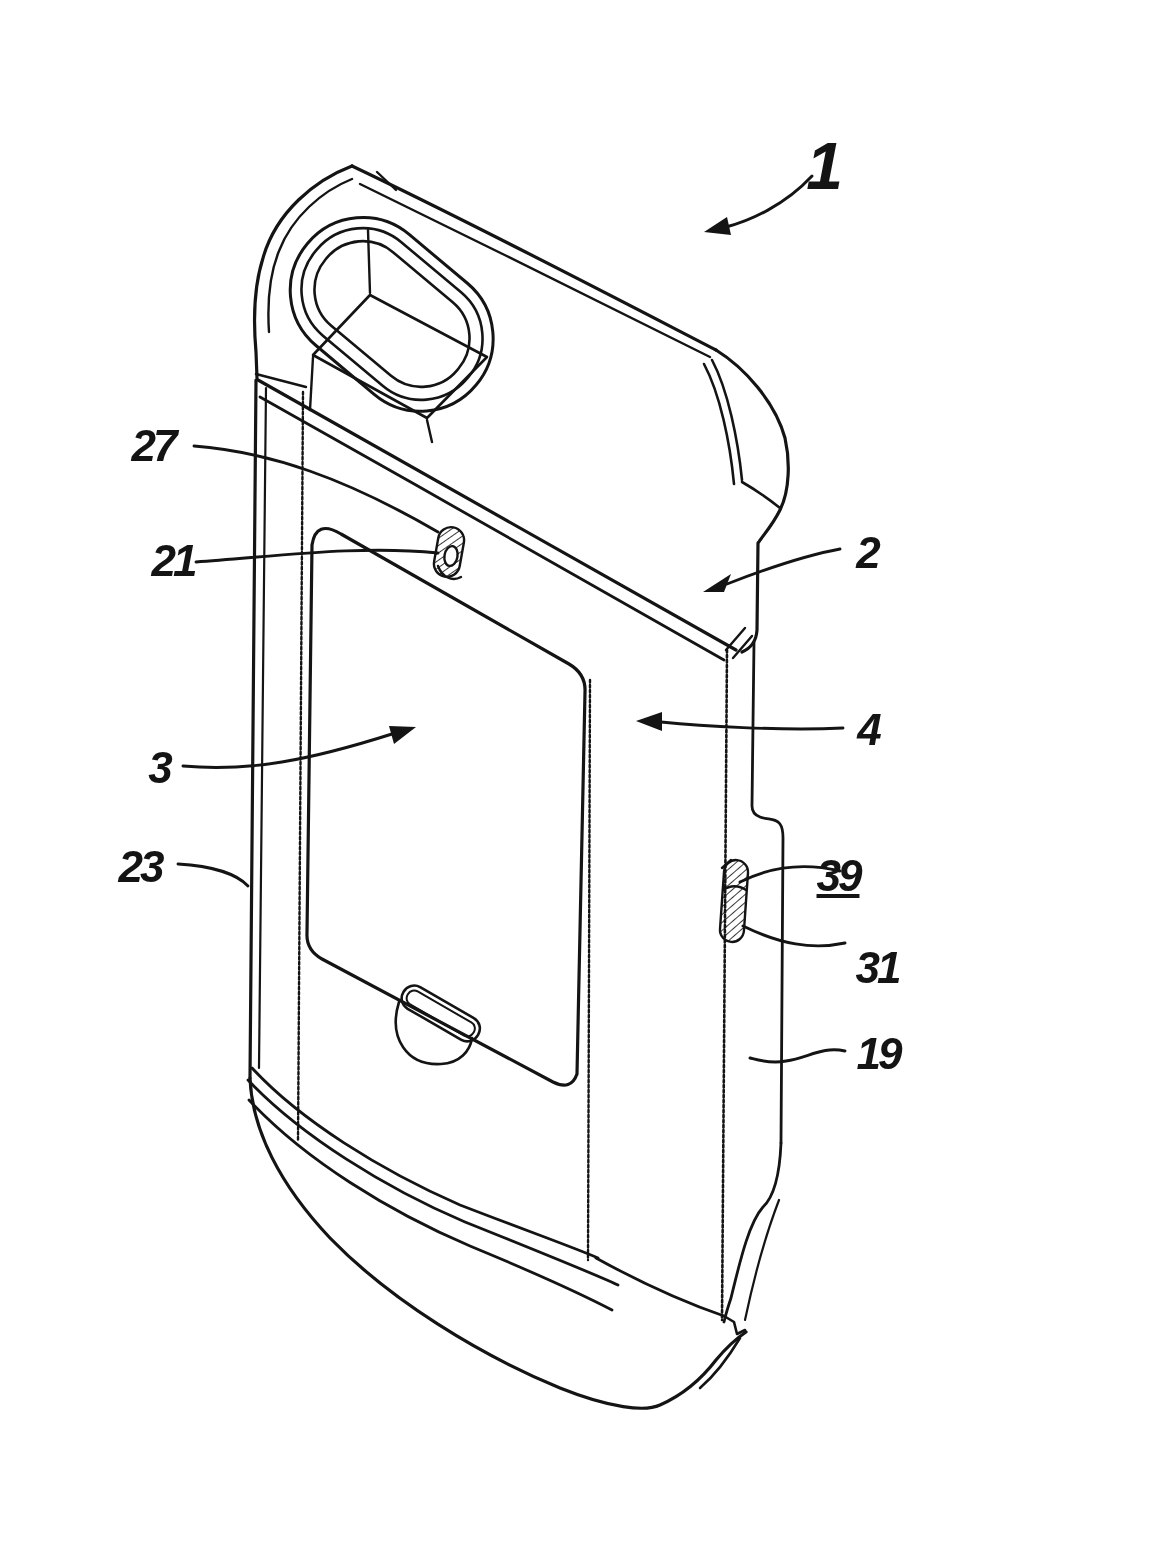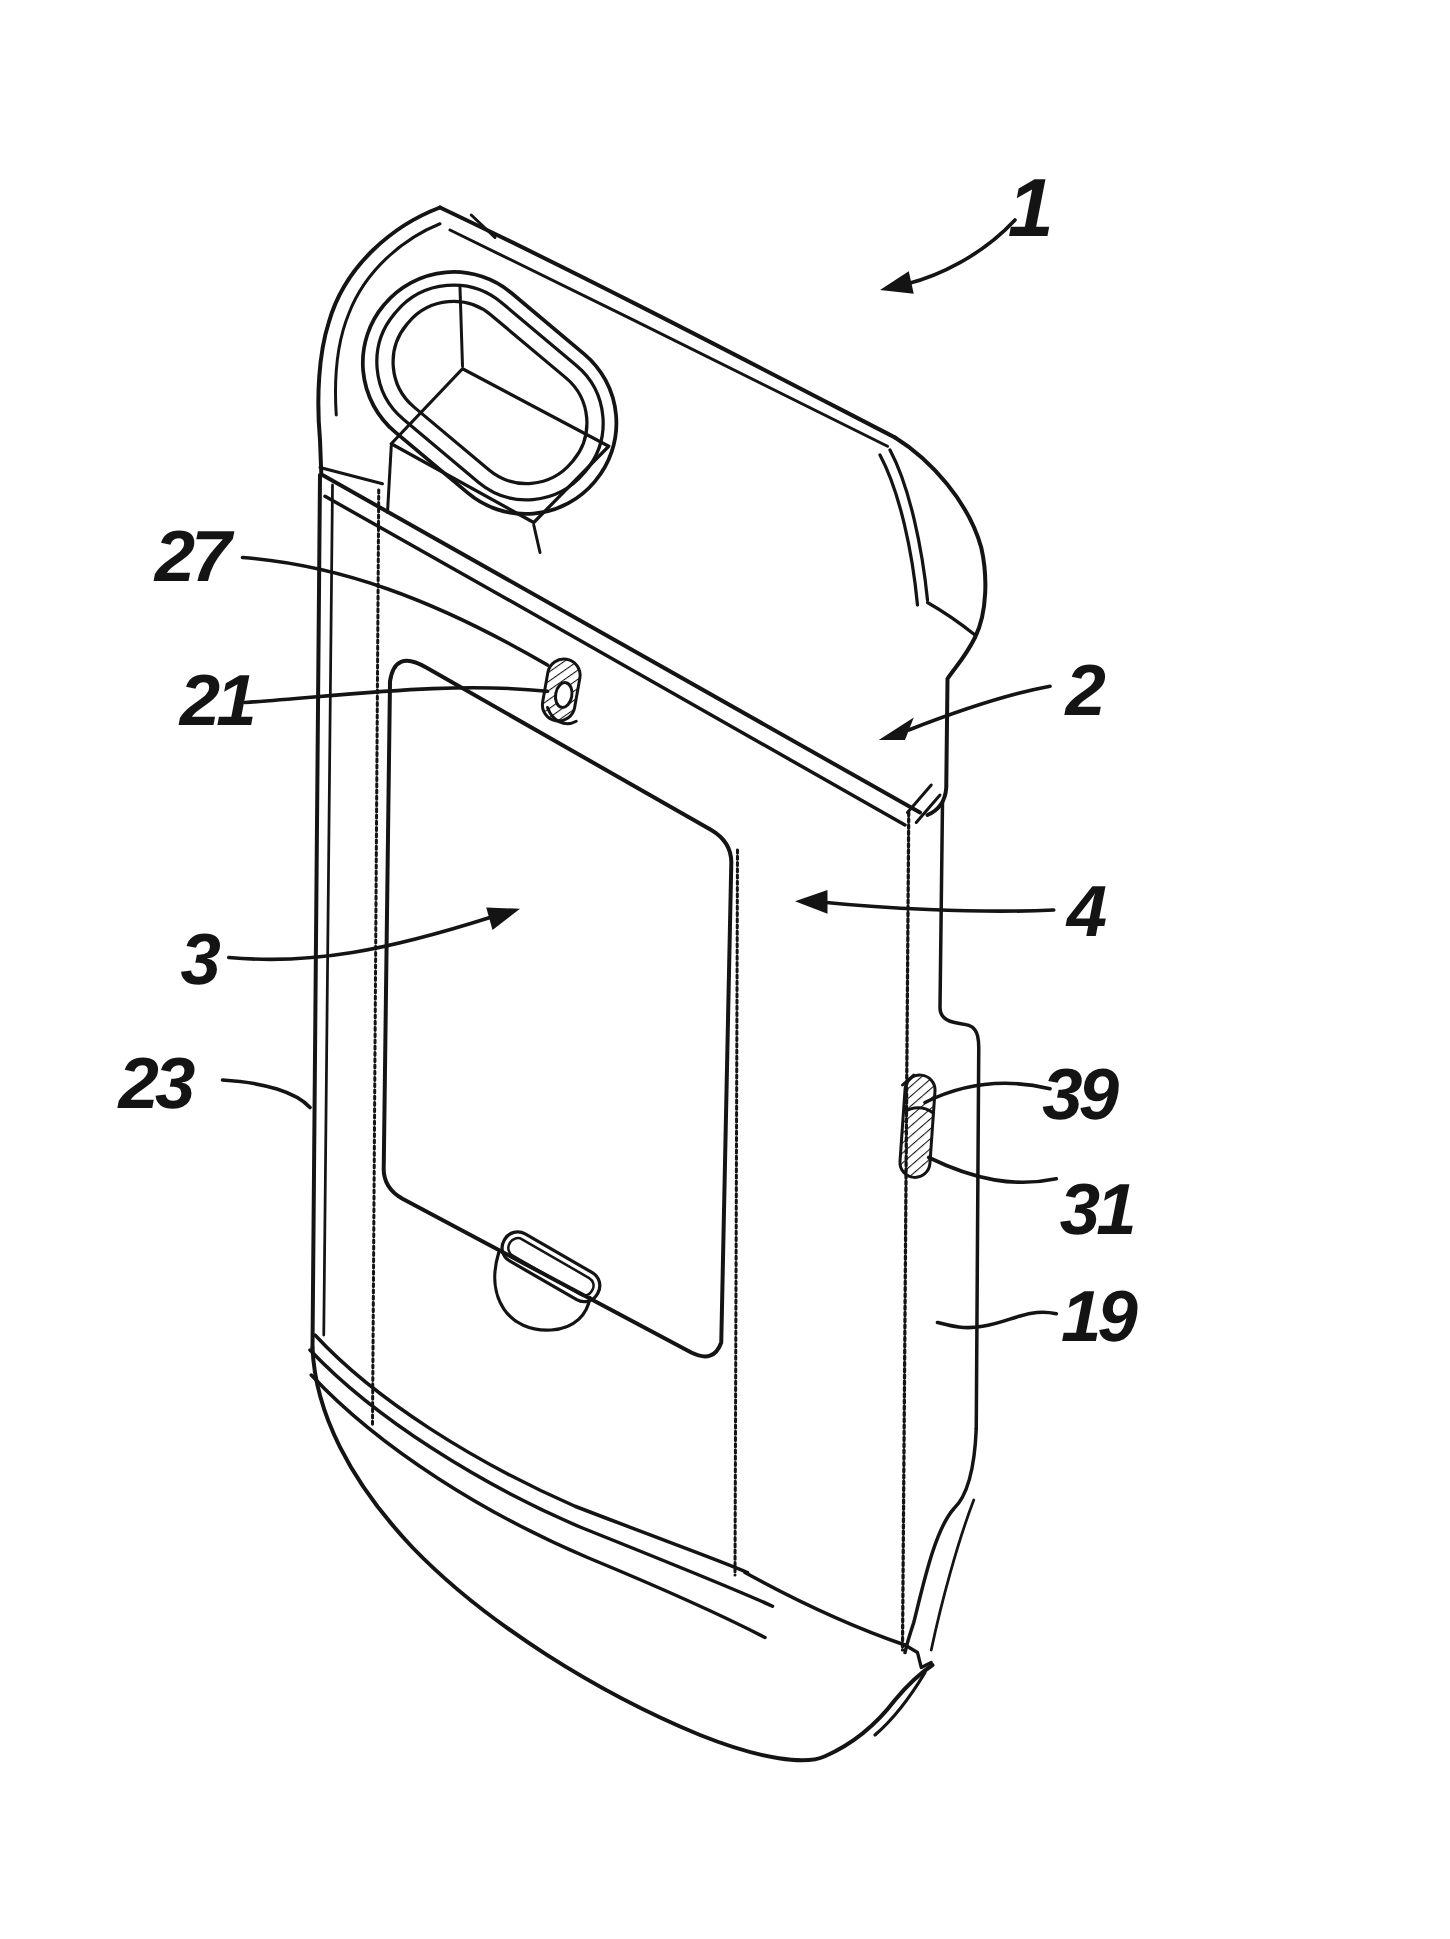"27" .ref-label { font-size: 58px -> 44px }
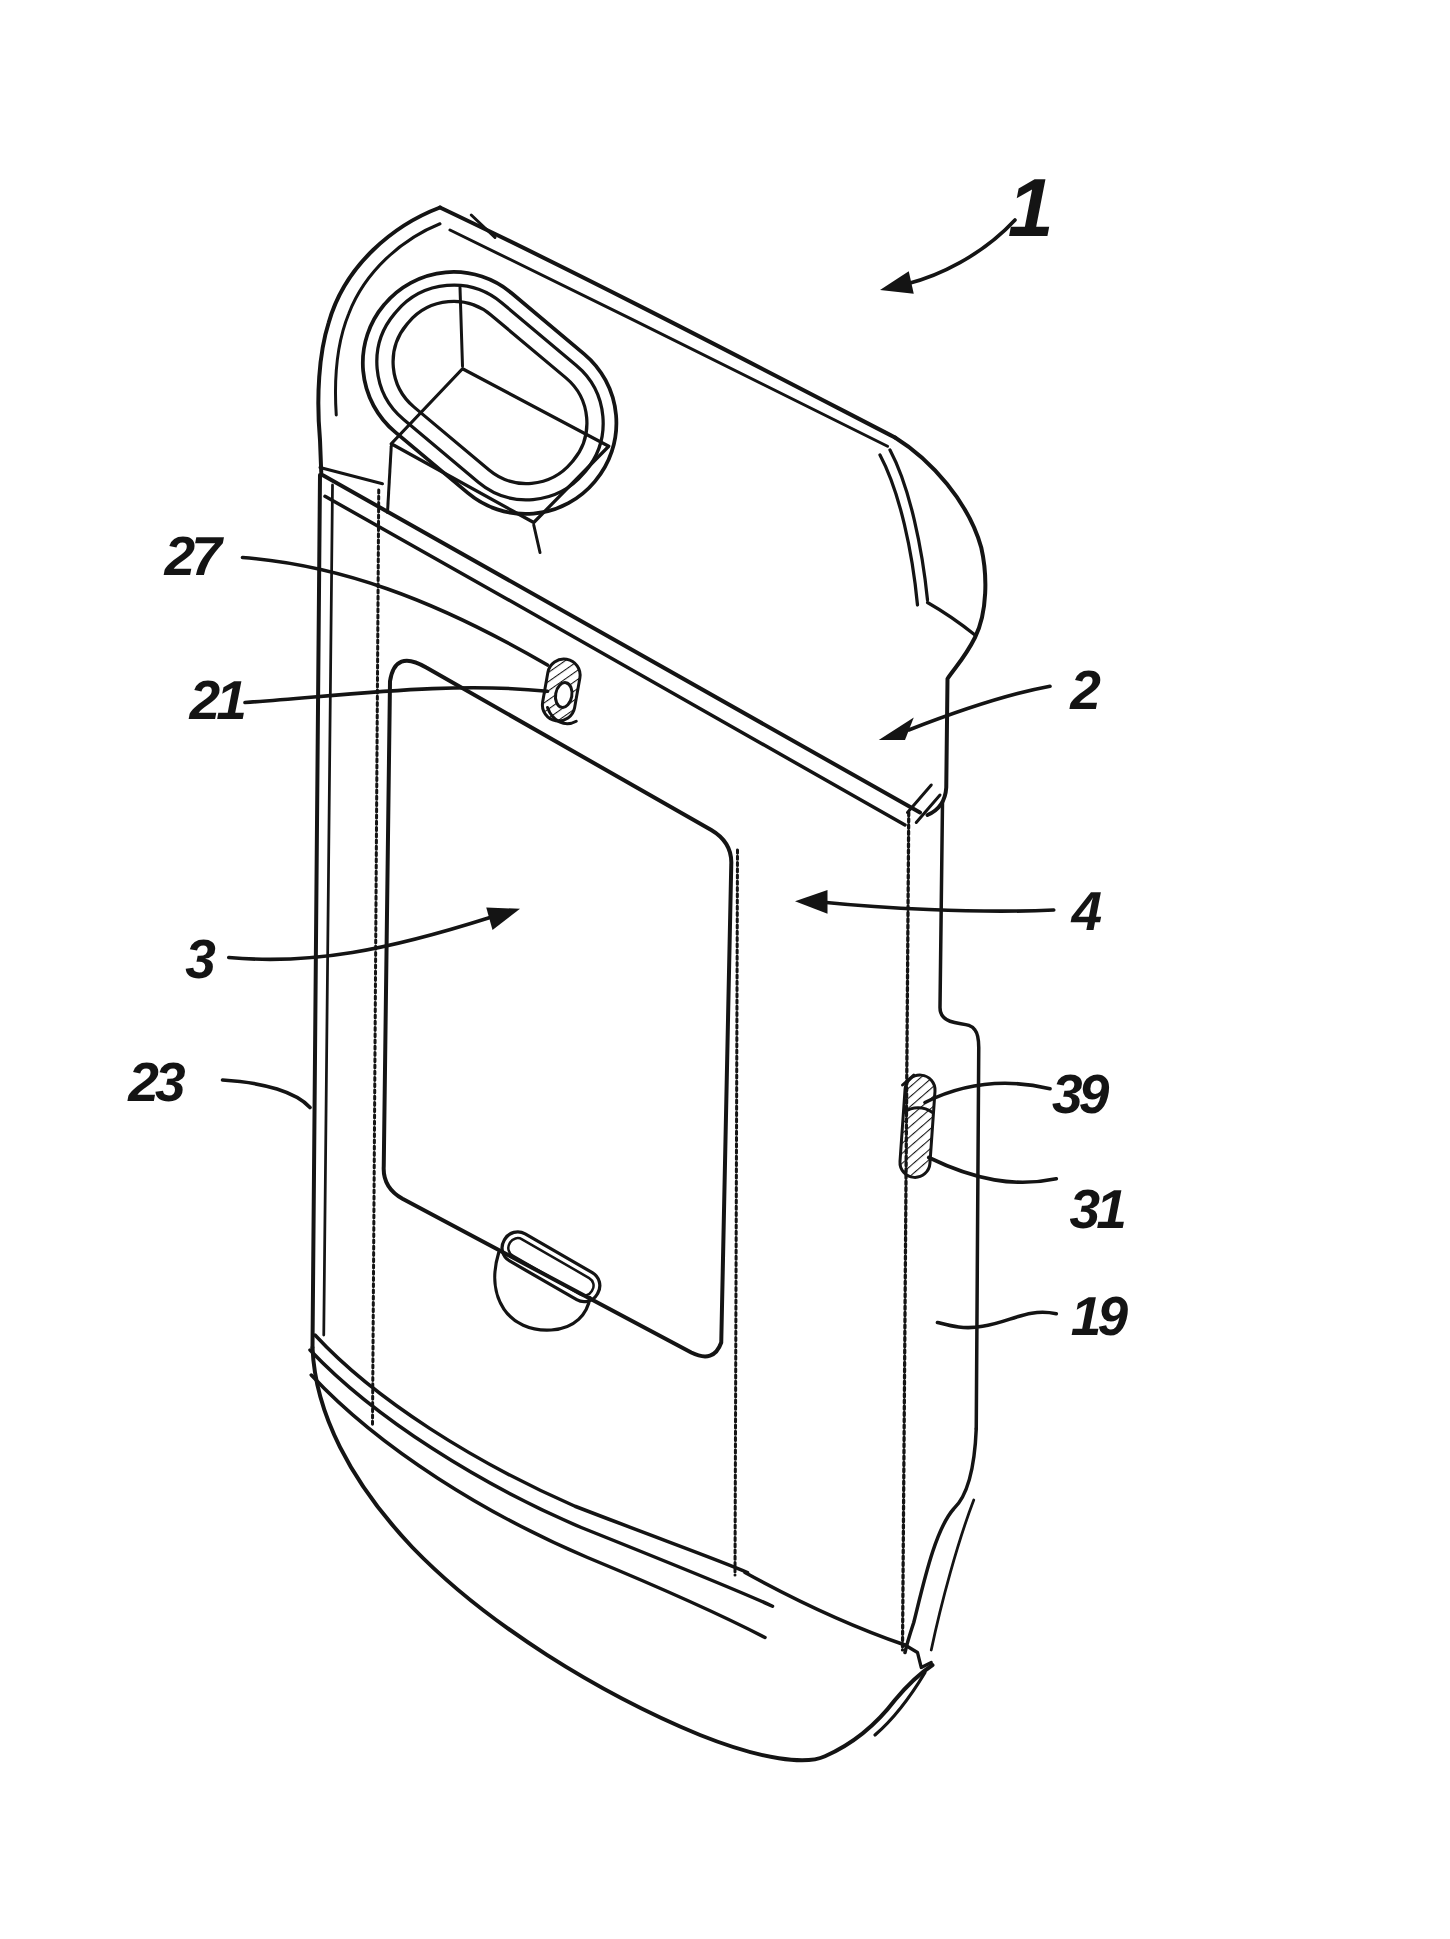"23" div.ref-label { left: 124px -> 140px }
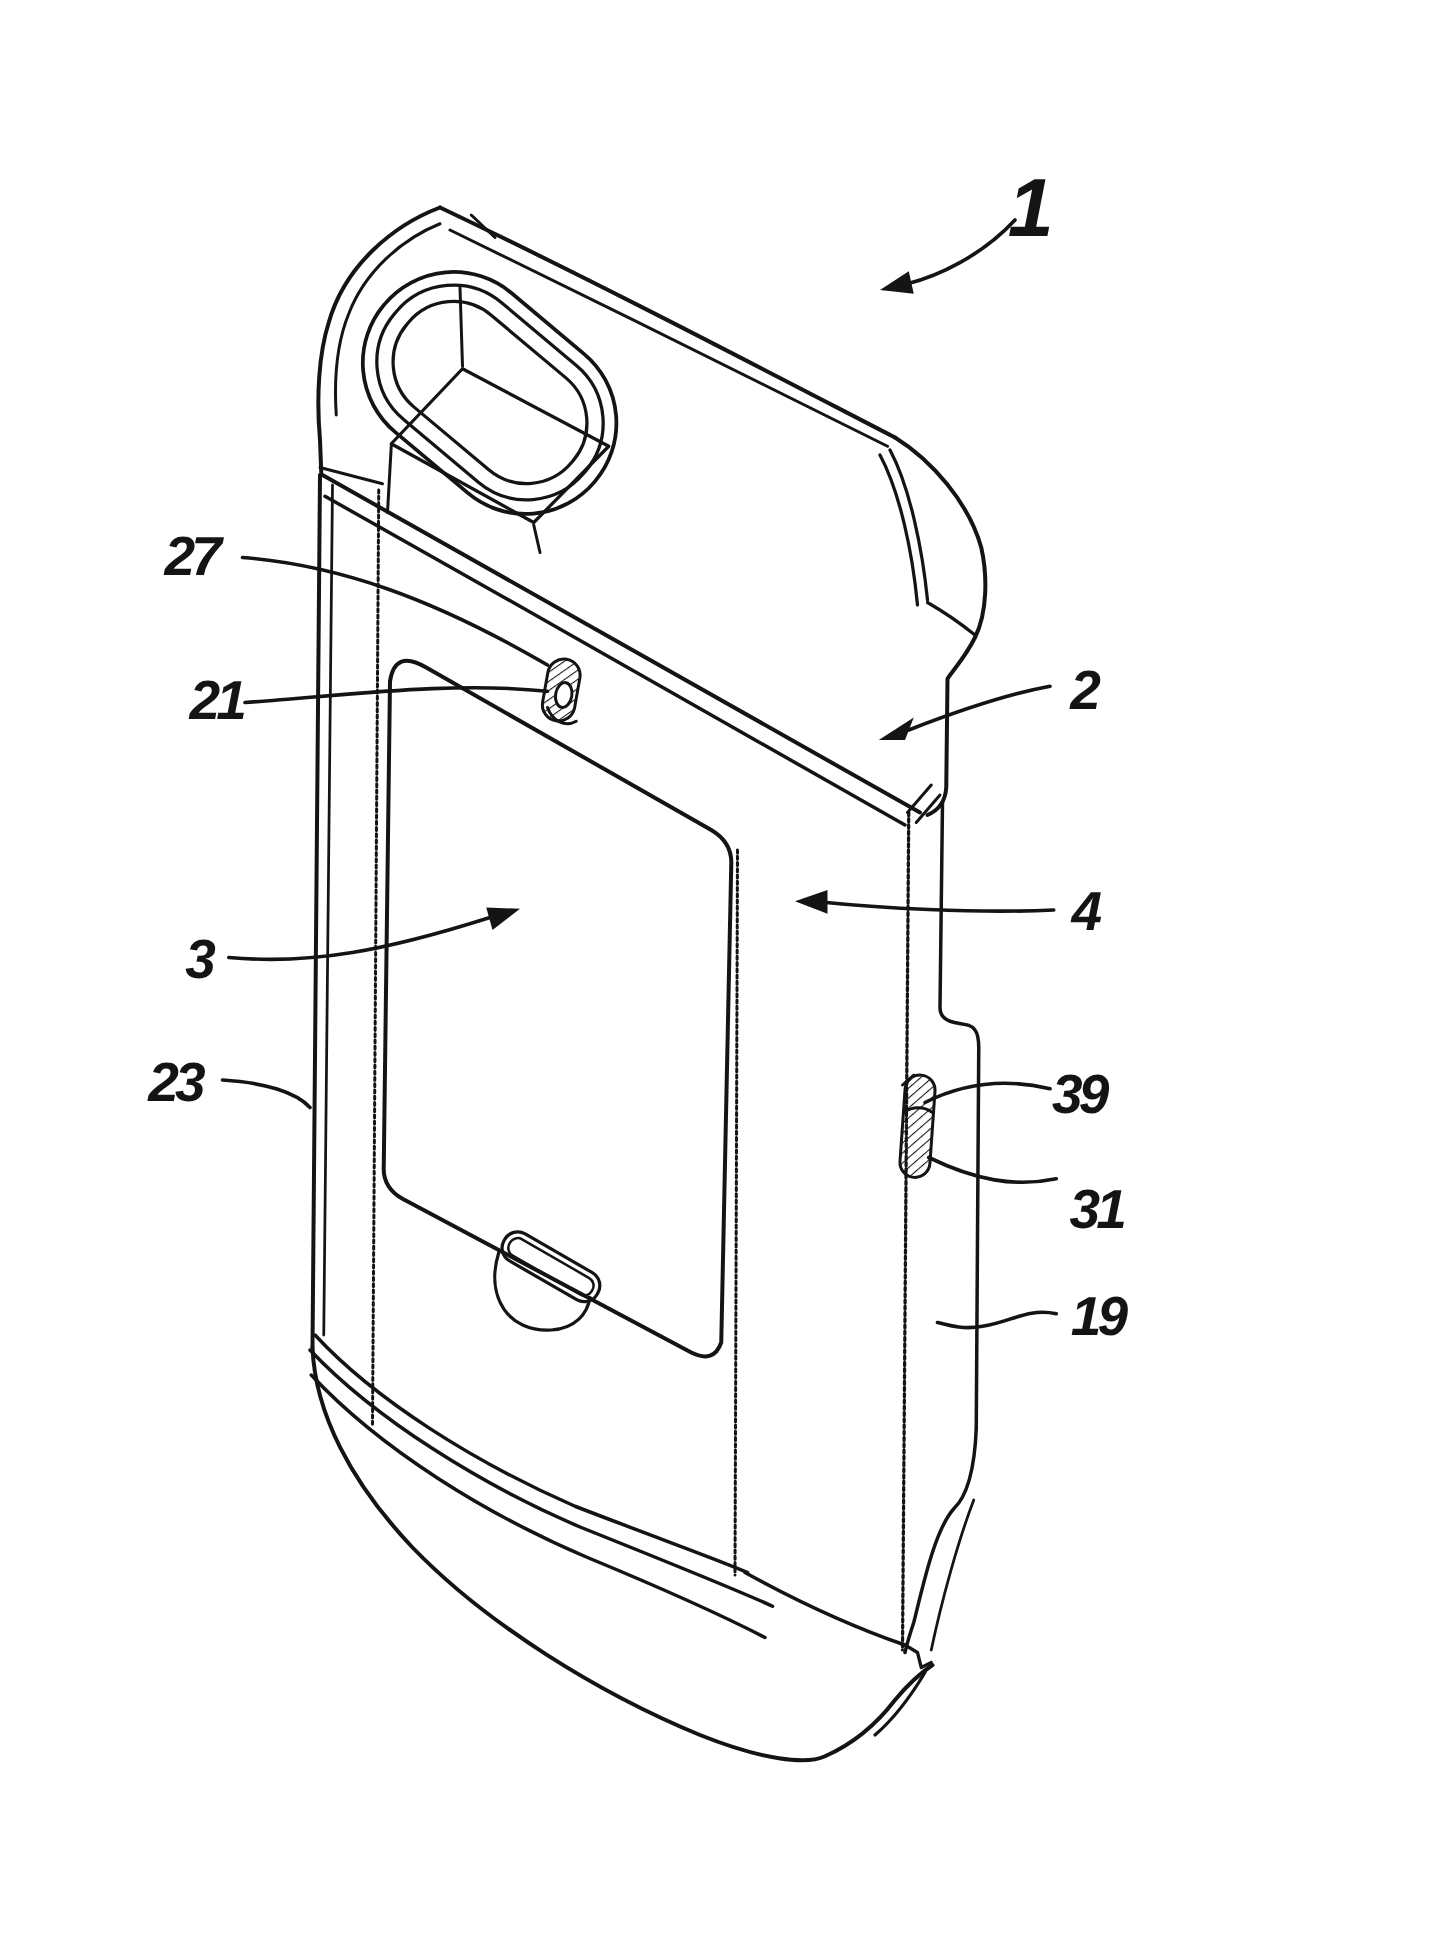"39" div.ref-label { left: 863px -> 838px; text-decoration: none -> underline }
